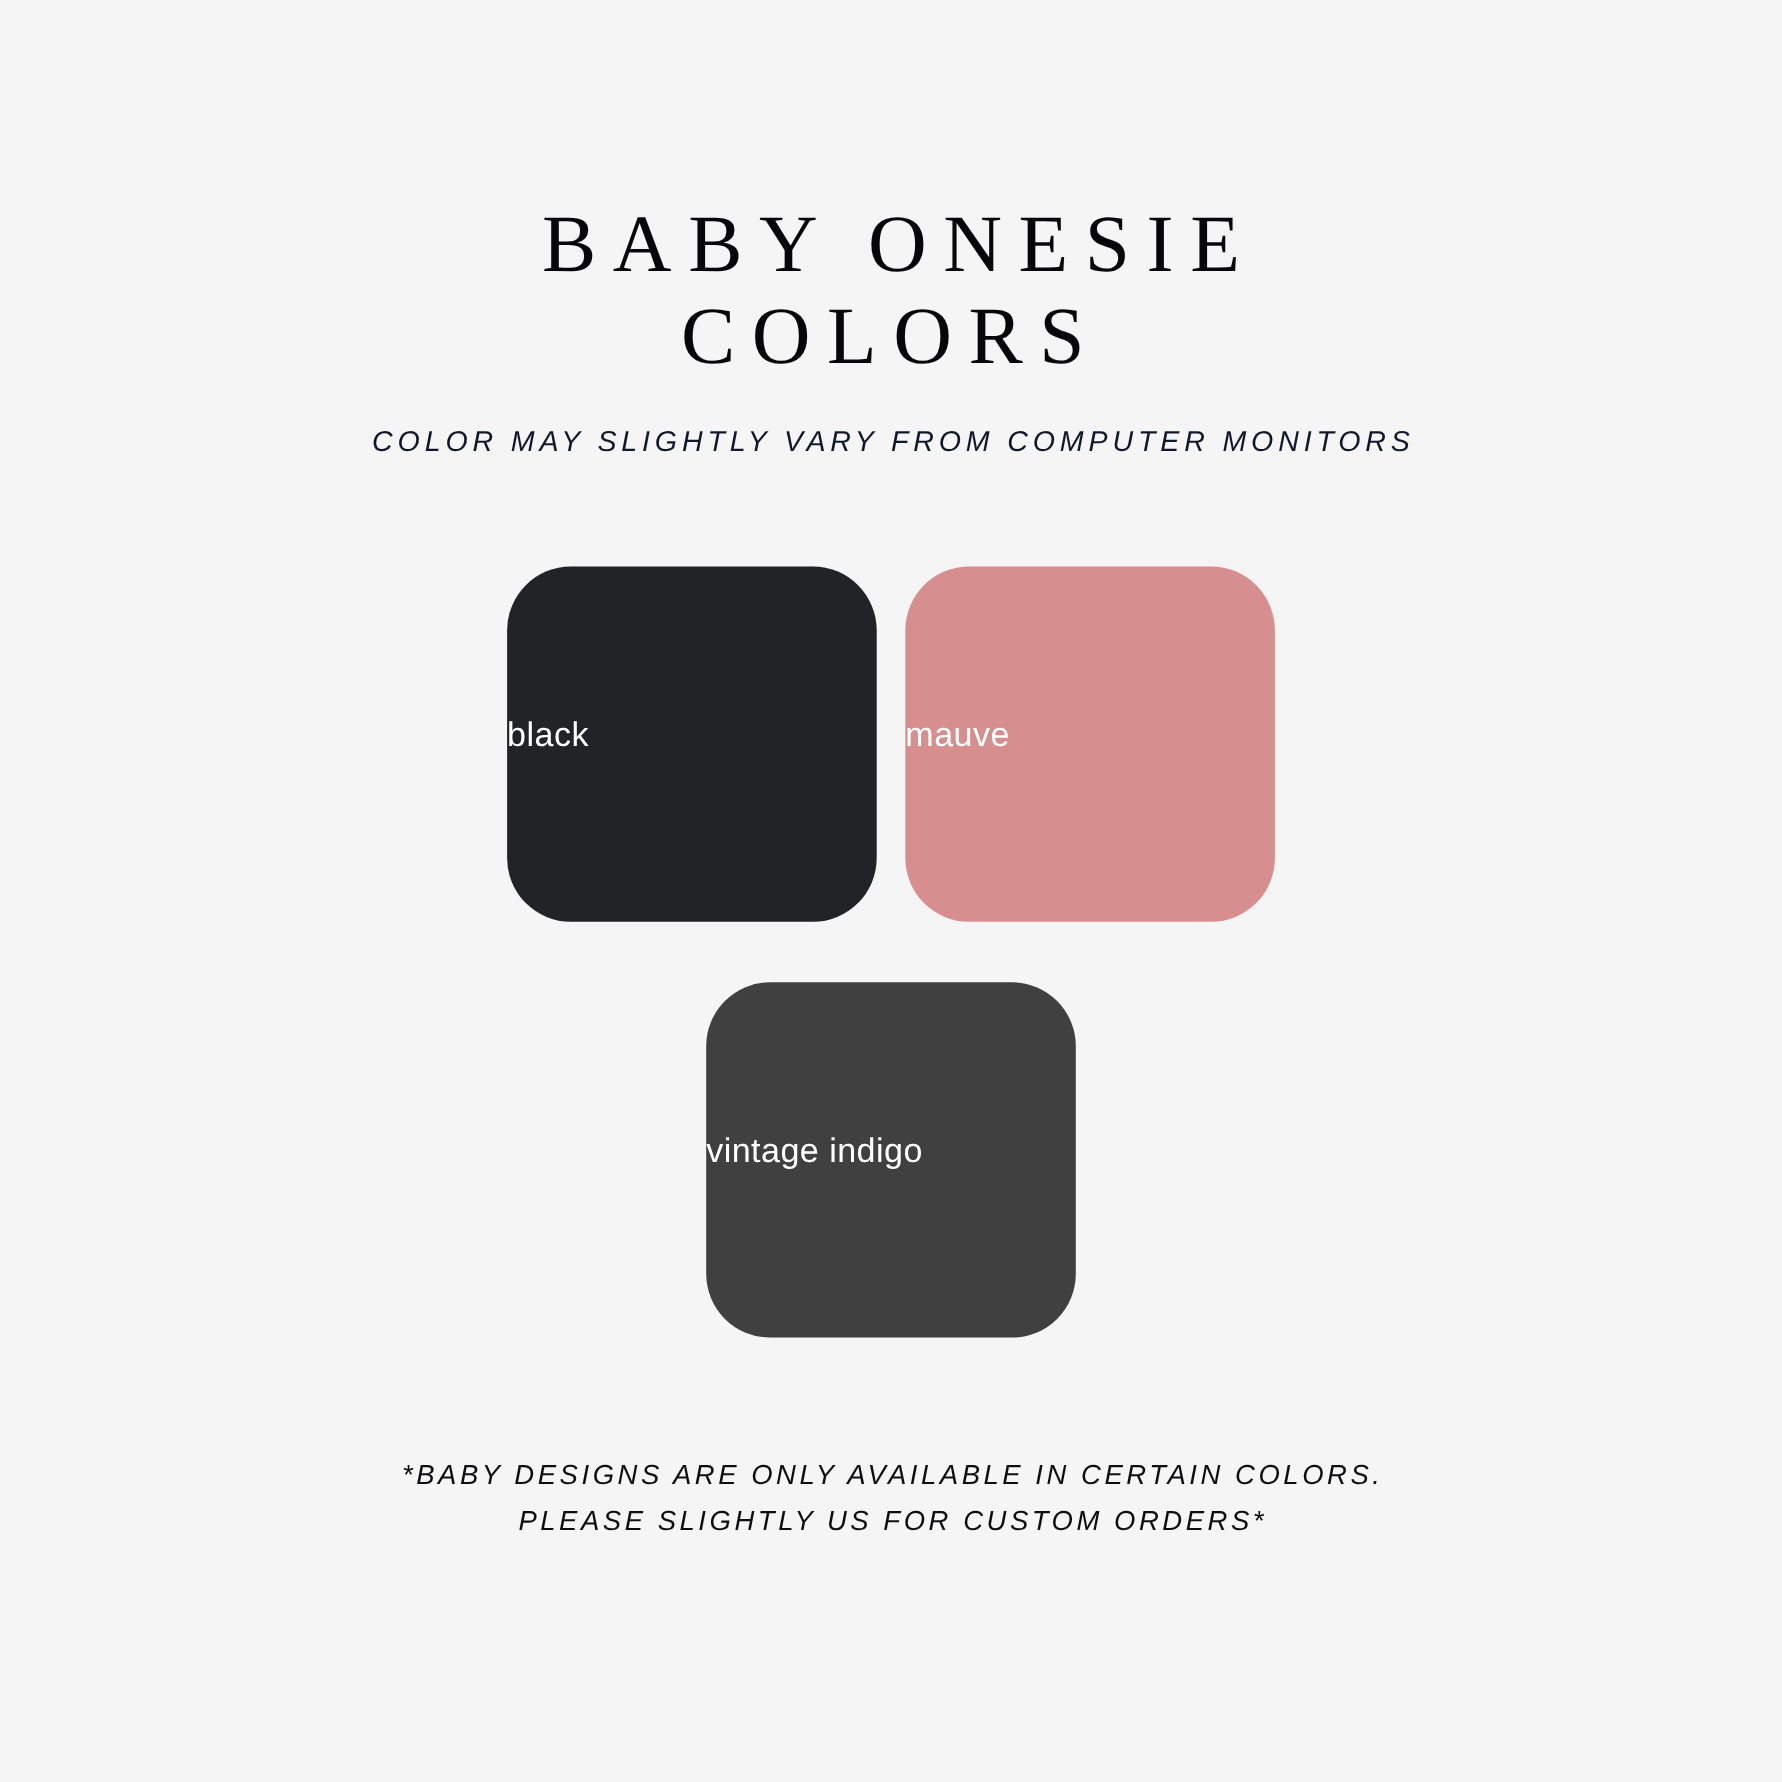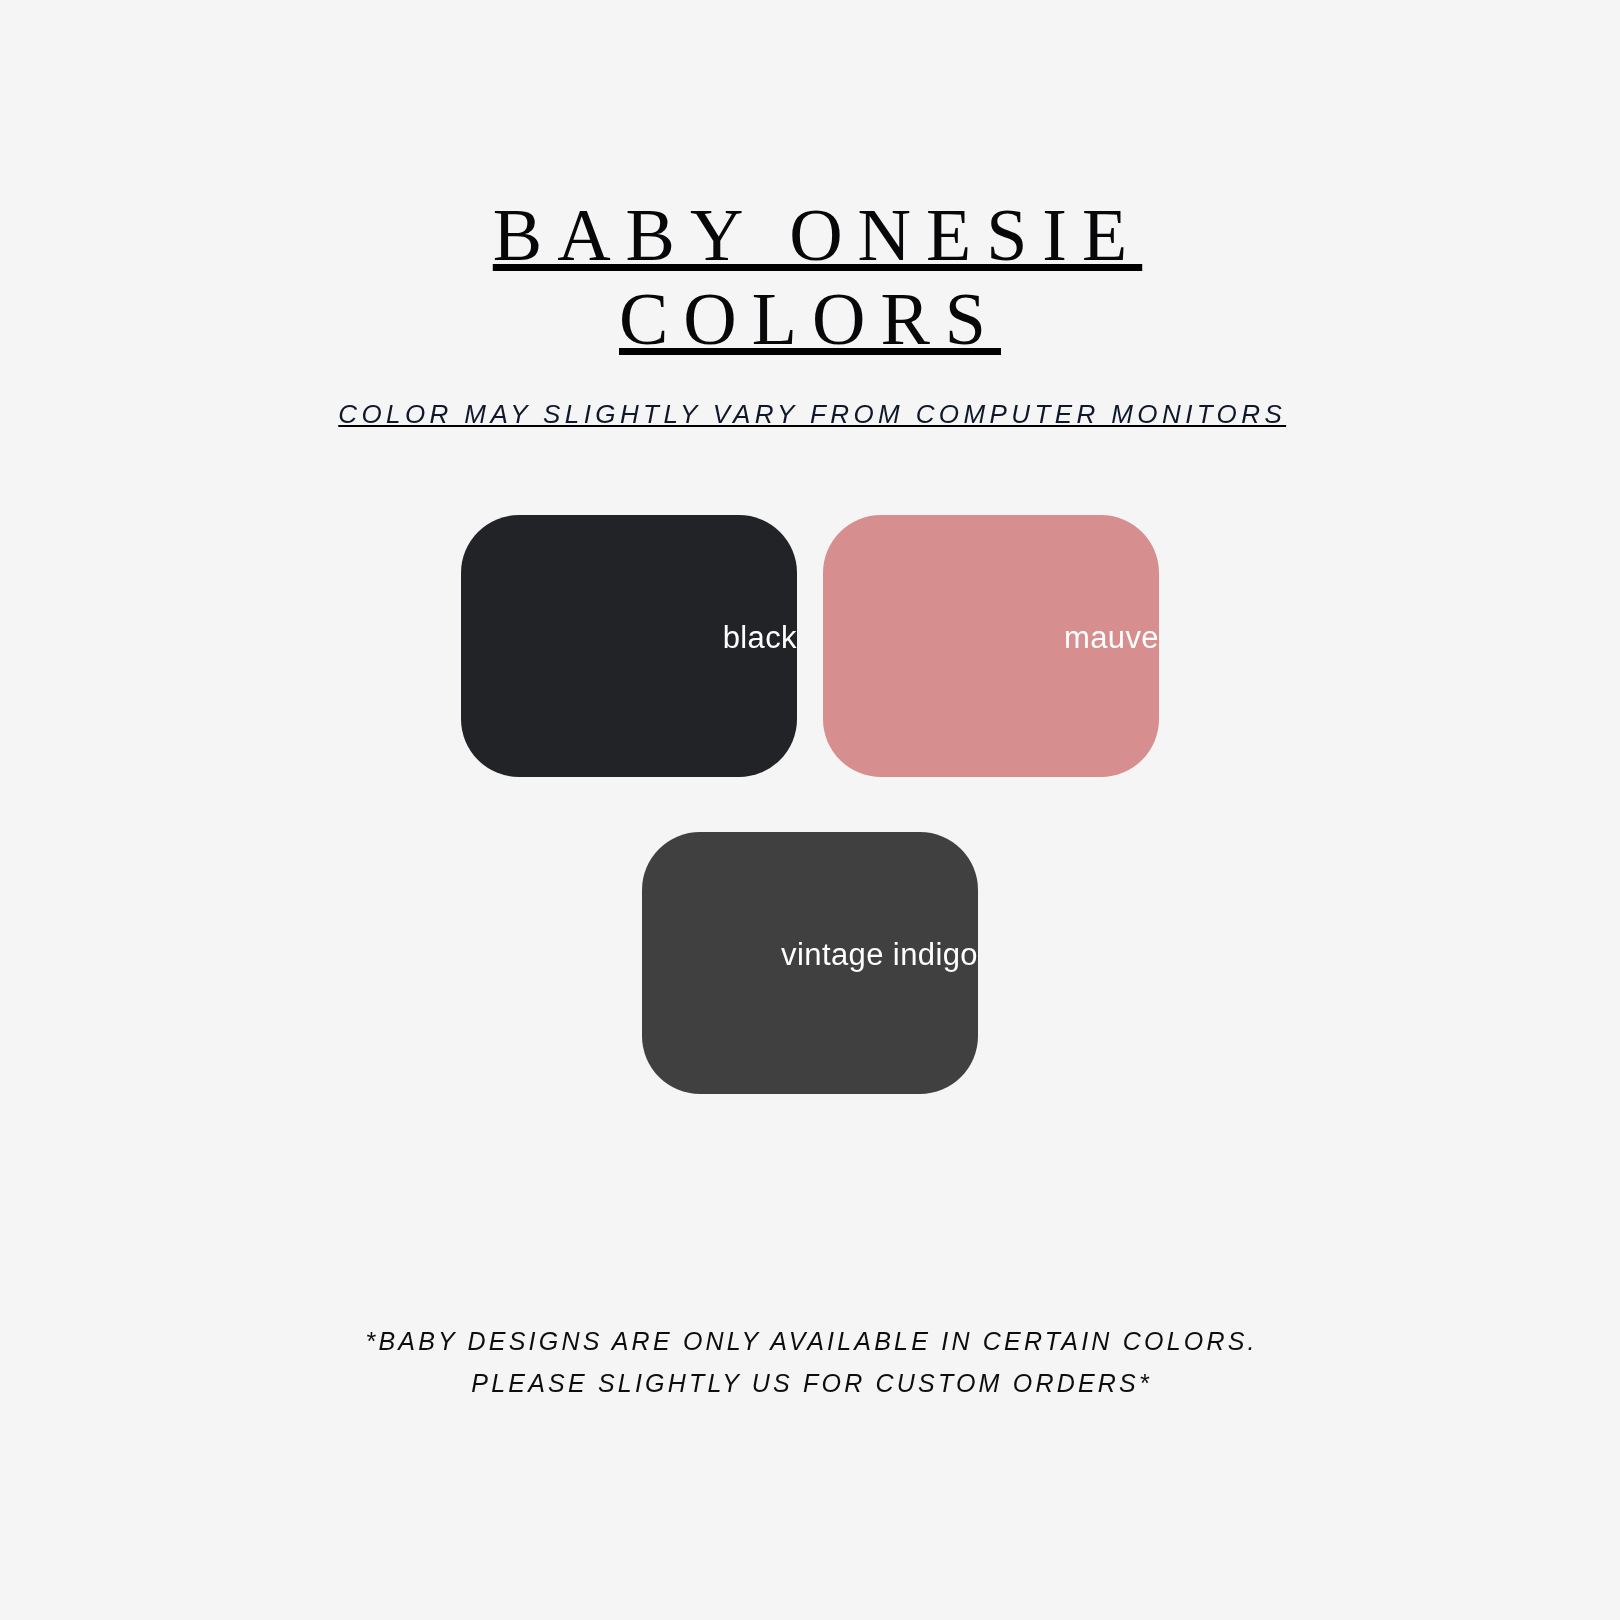"BABY ONESIE" .header { text-decoration: underline -> none; top: 193px -> 180px }
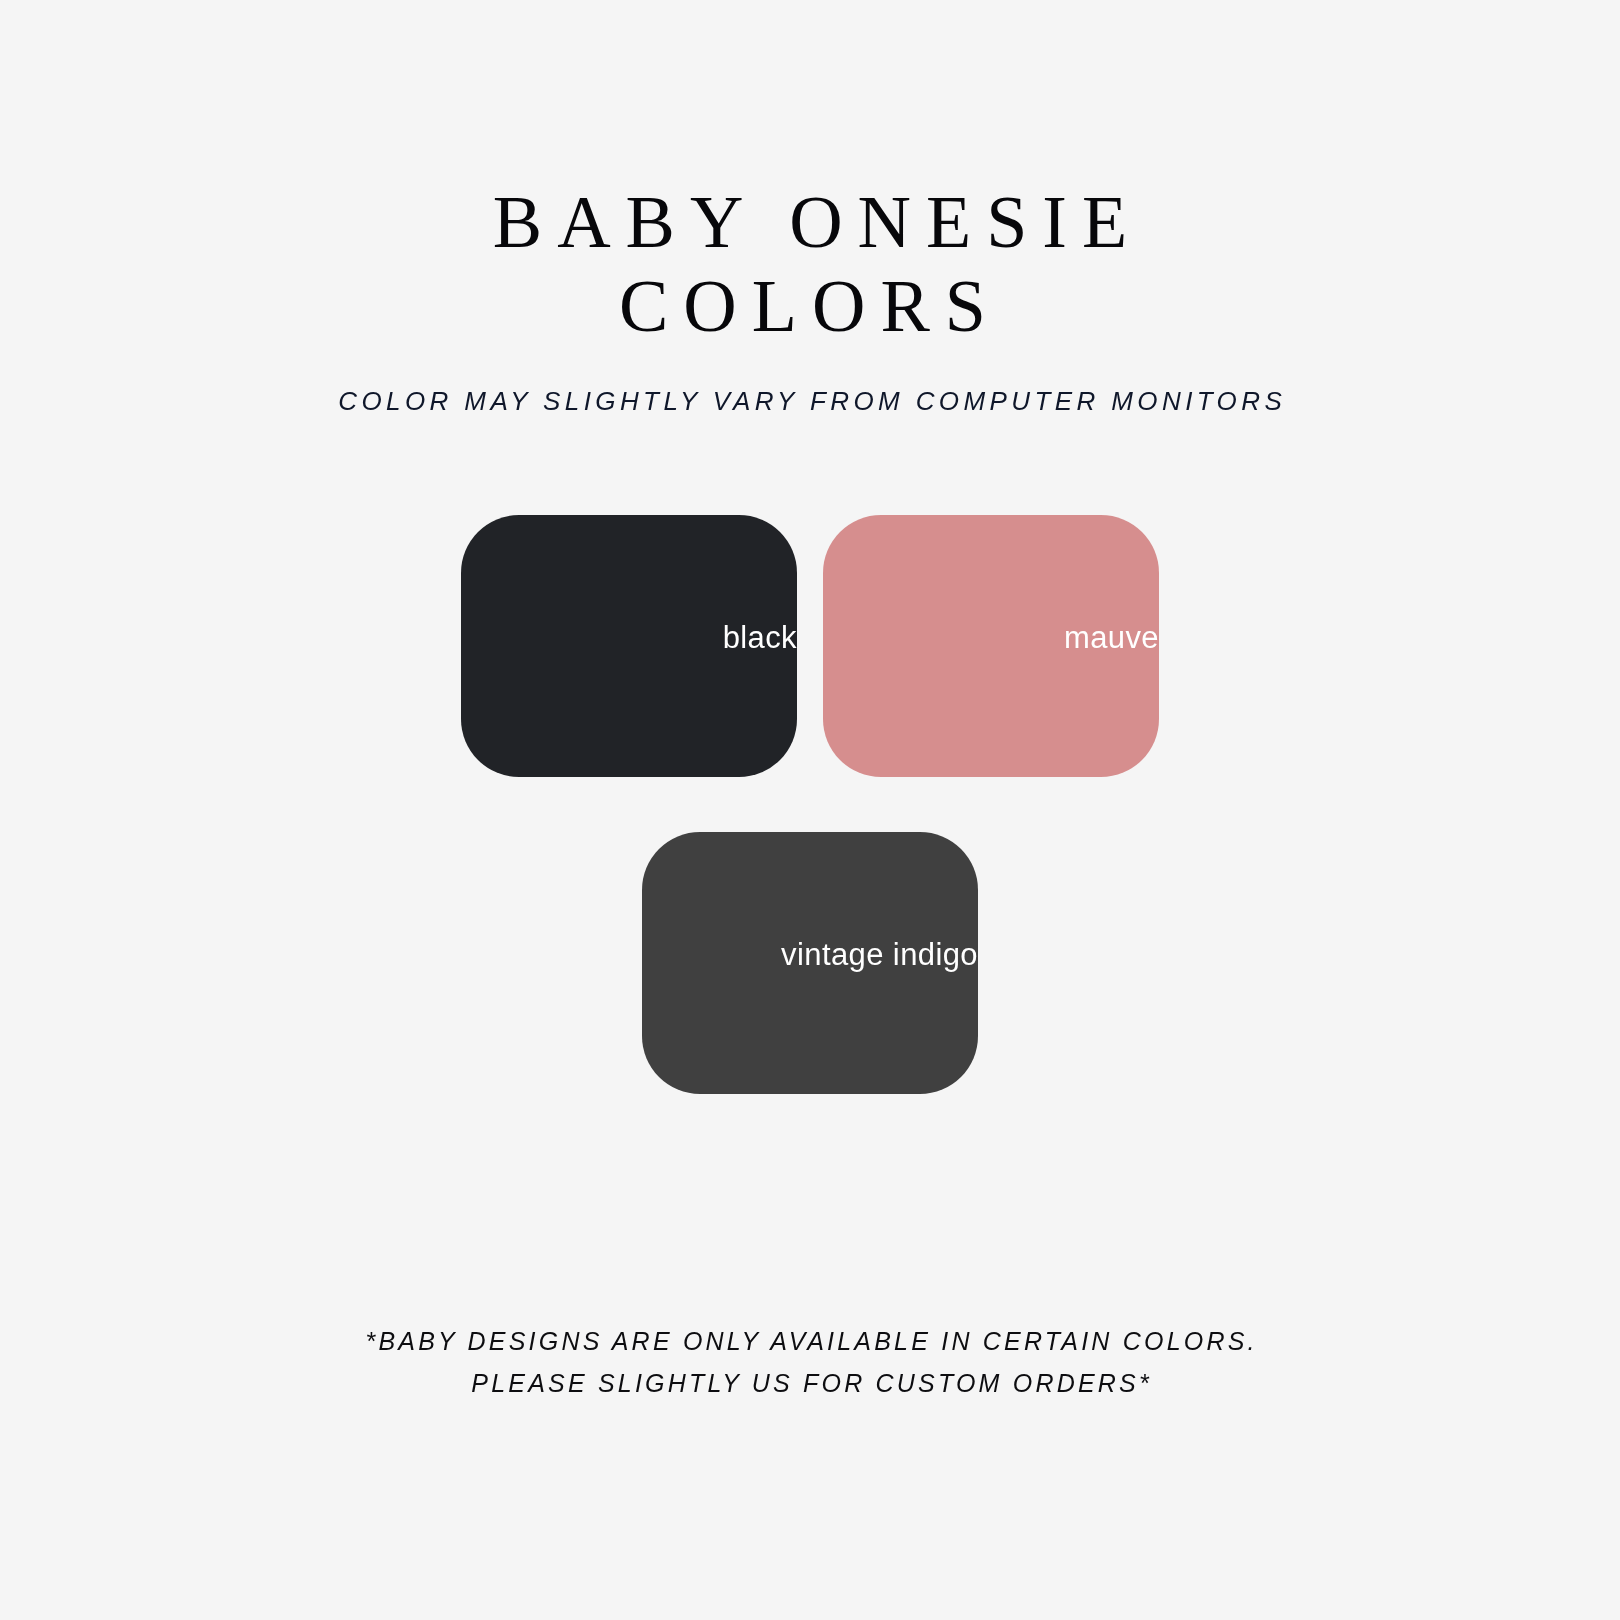"black" .swatch { height: 262px -> 323px; justify-content: flex-end -> flex-start }
